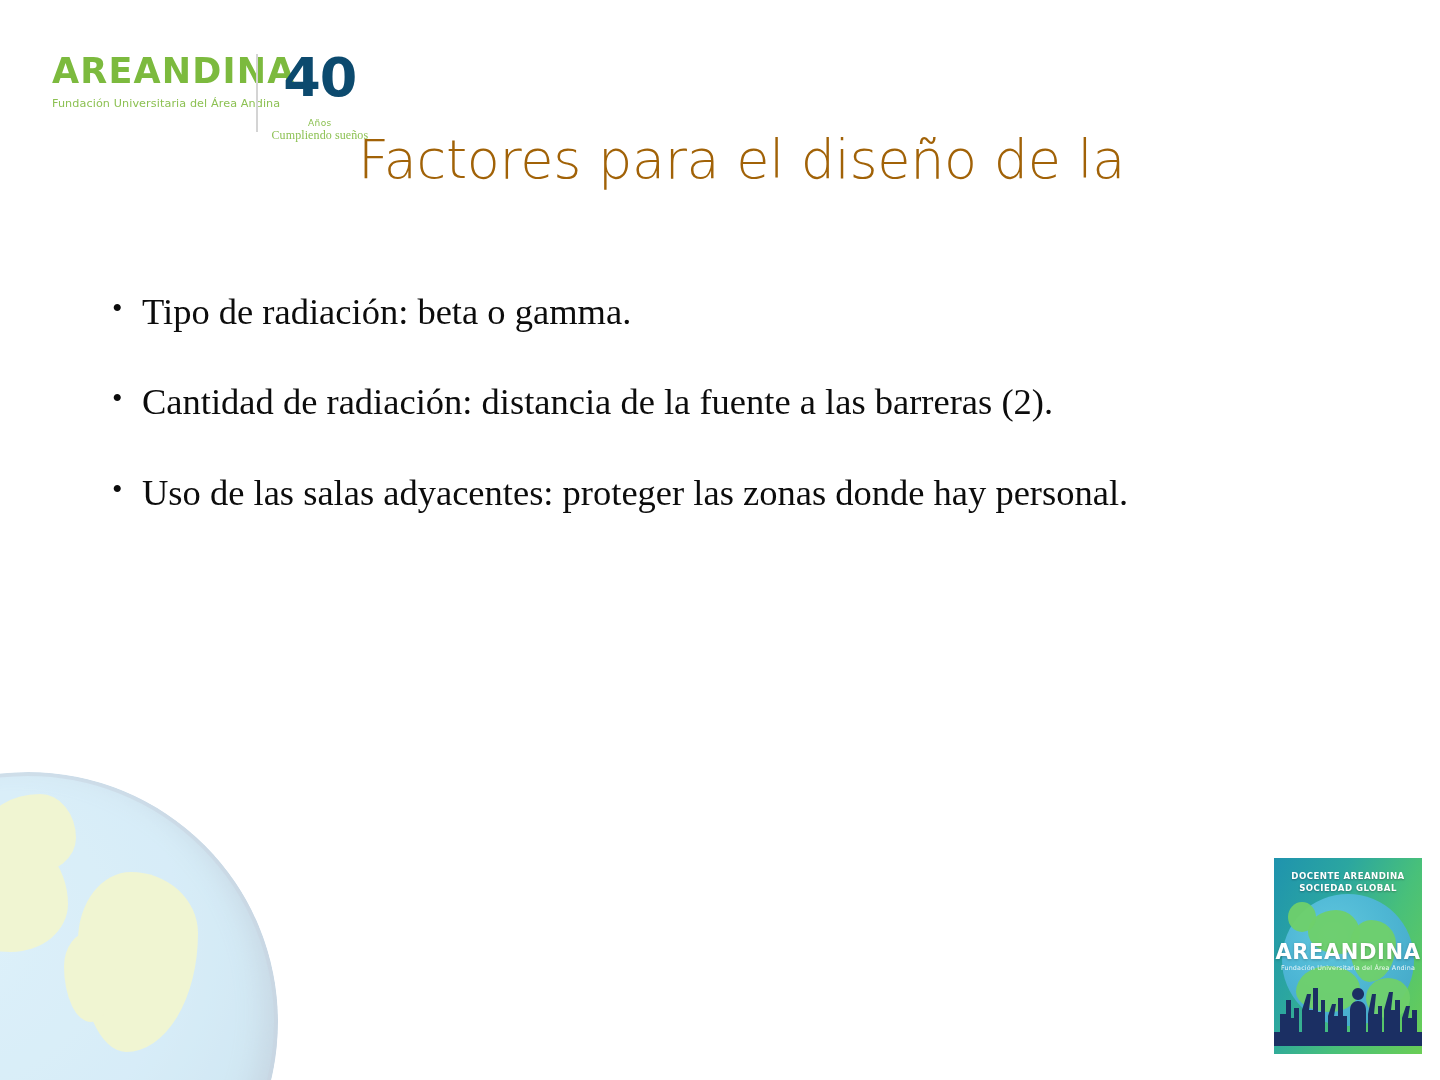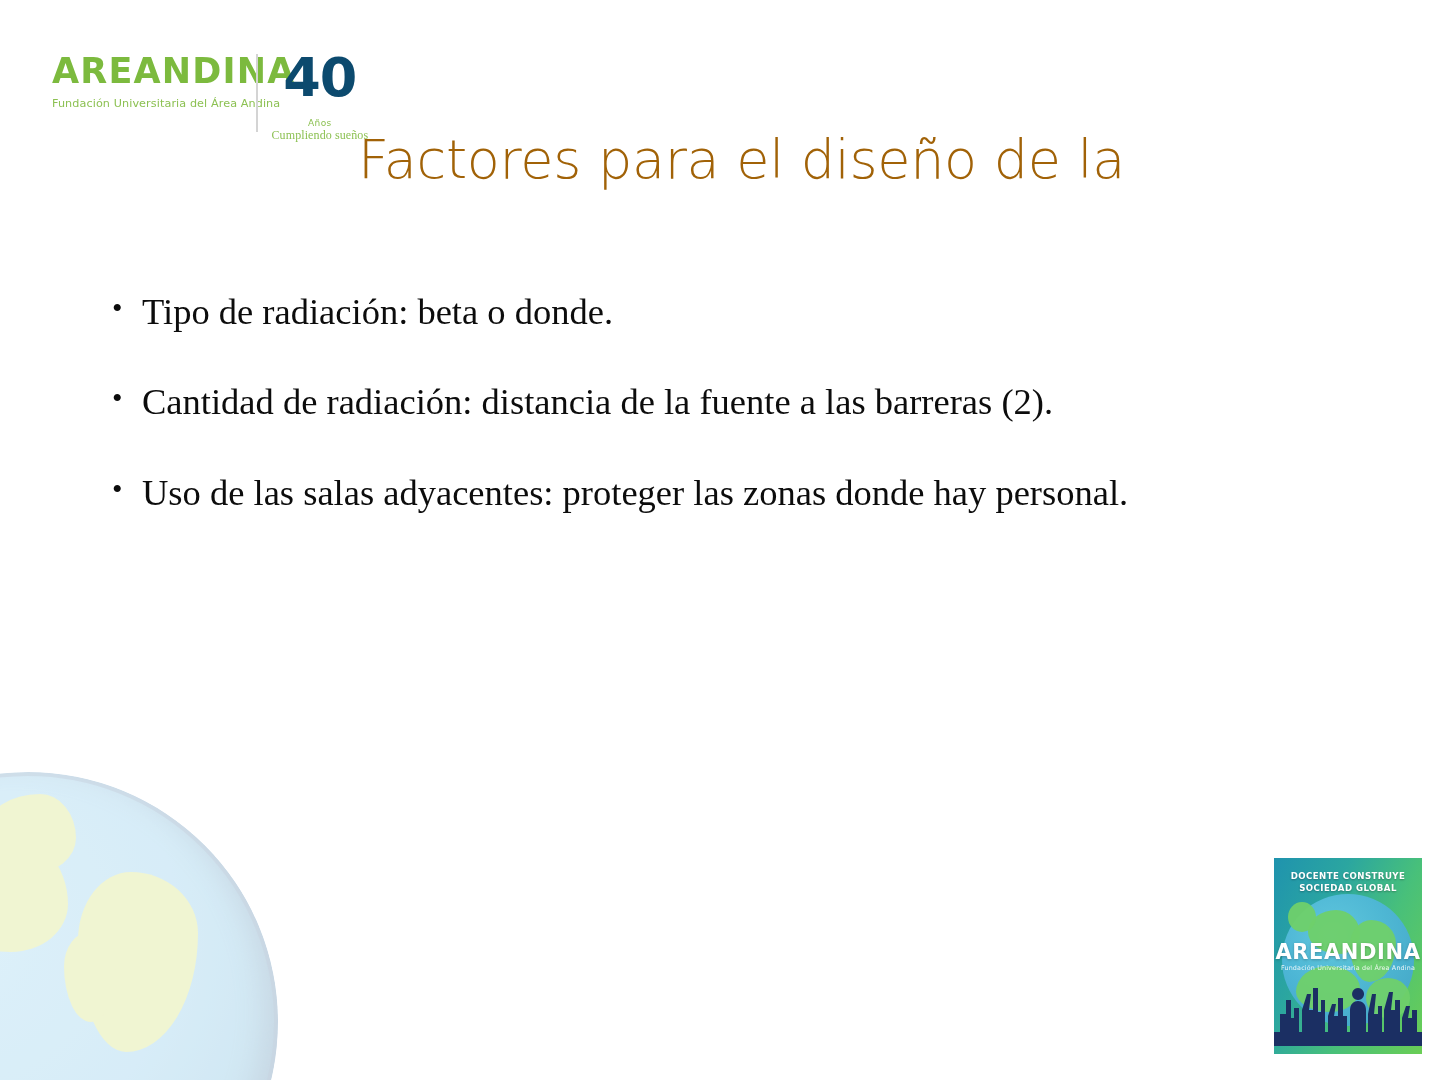"Tipo de radiación: beta o" li.bullet-item { text: donde -> gamma }
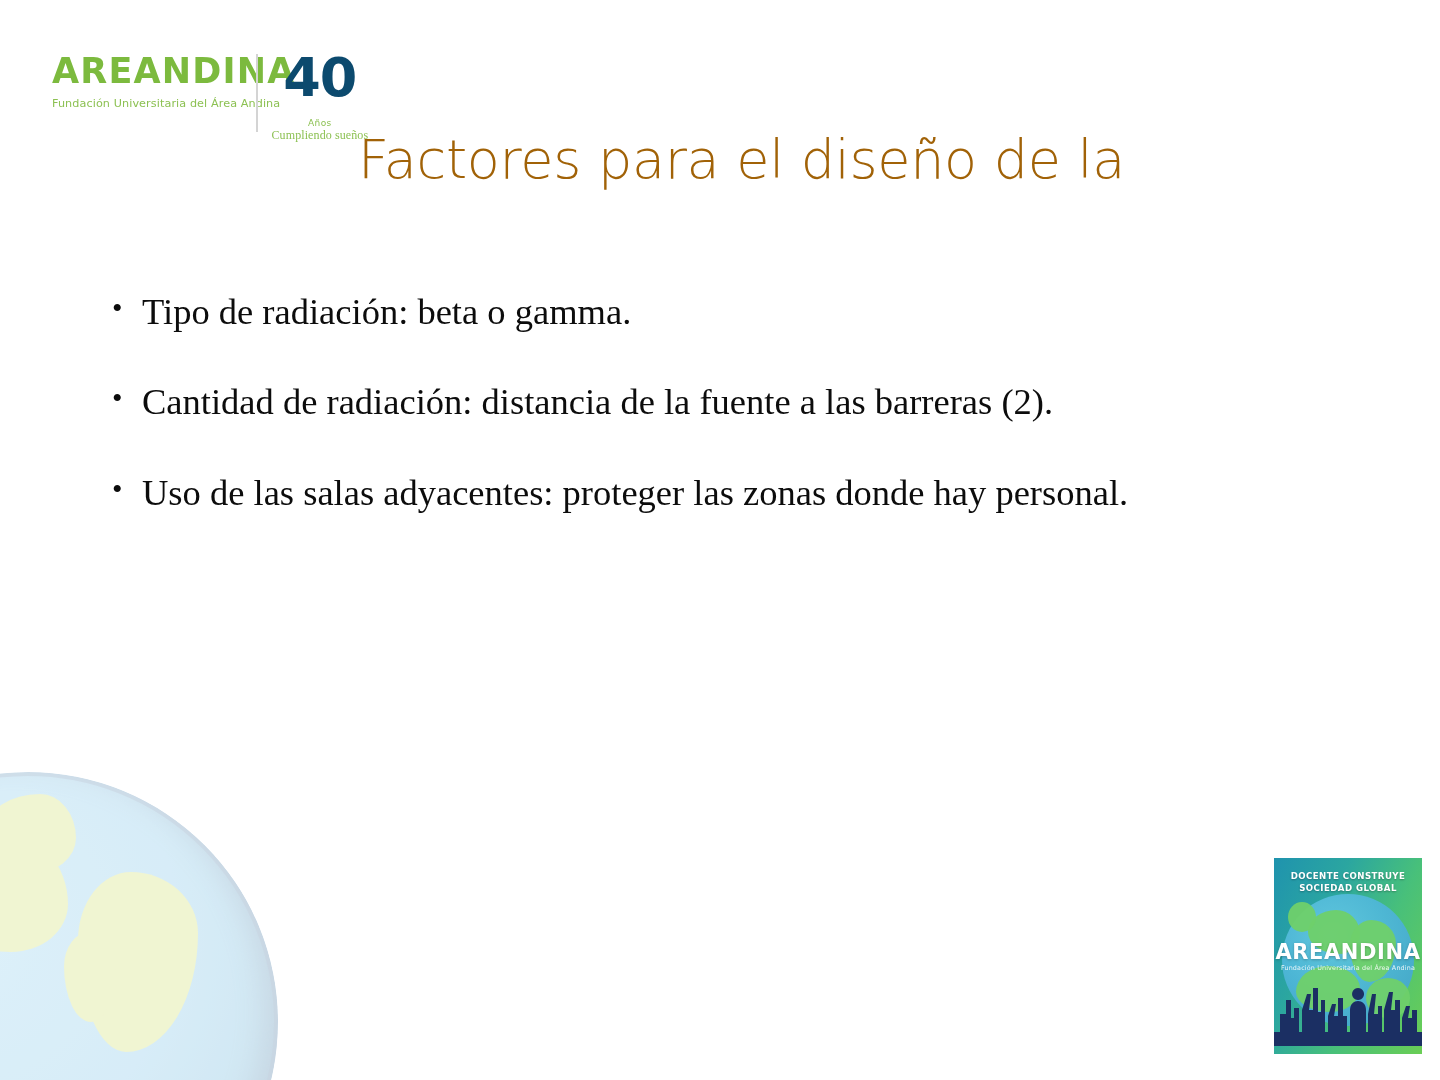"DOCENTE CONSTRUYE" div { text: CONSTRUYE -> AREANDINA }
